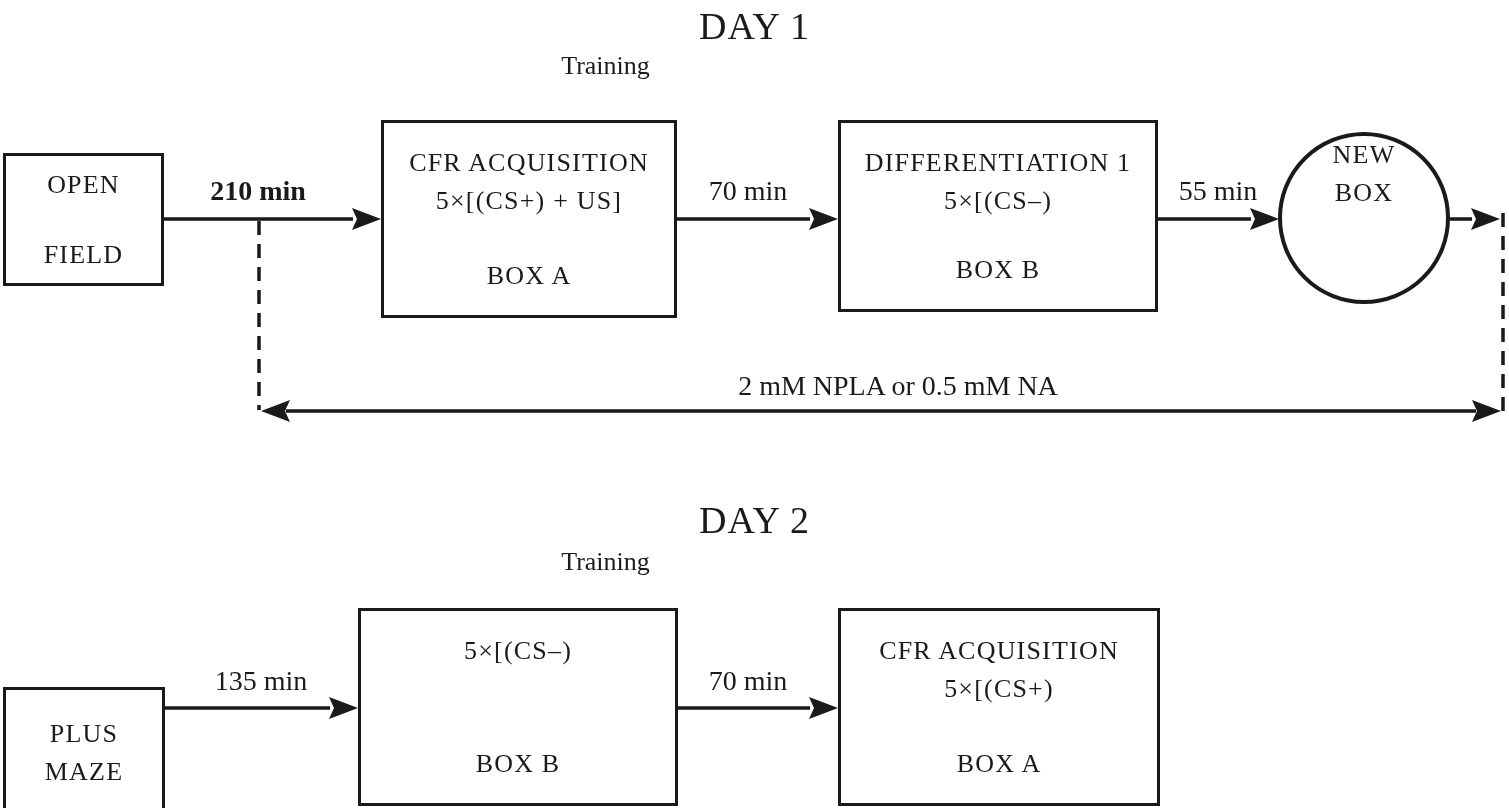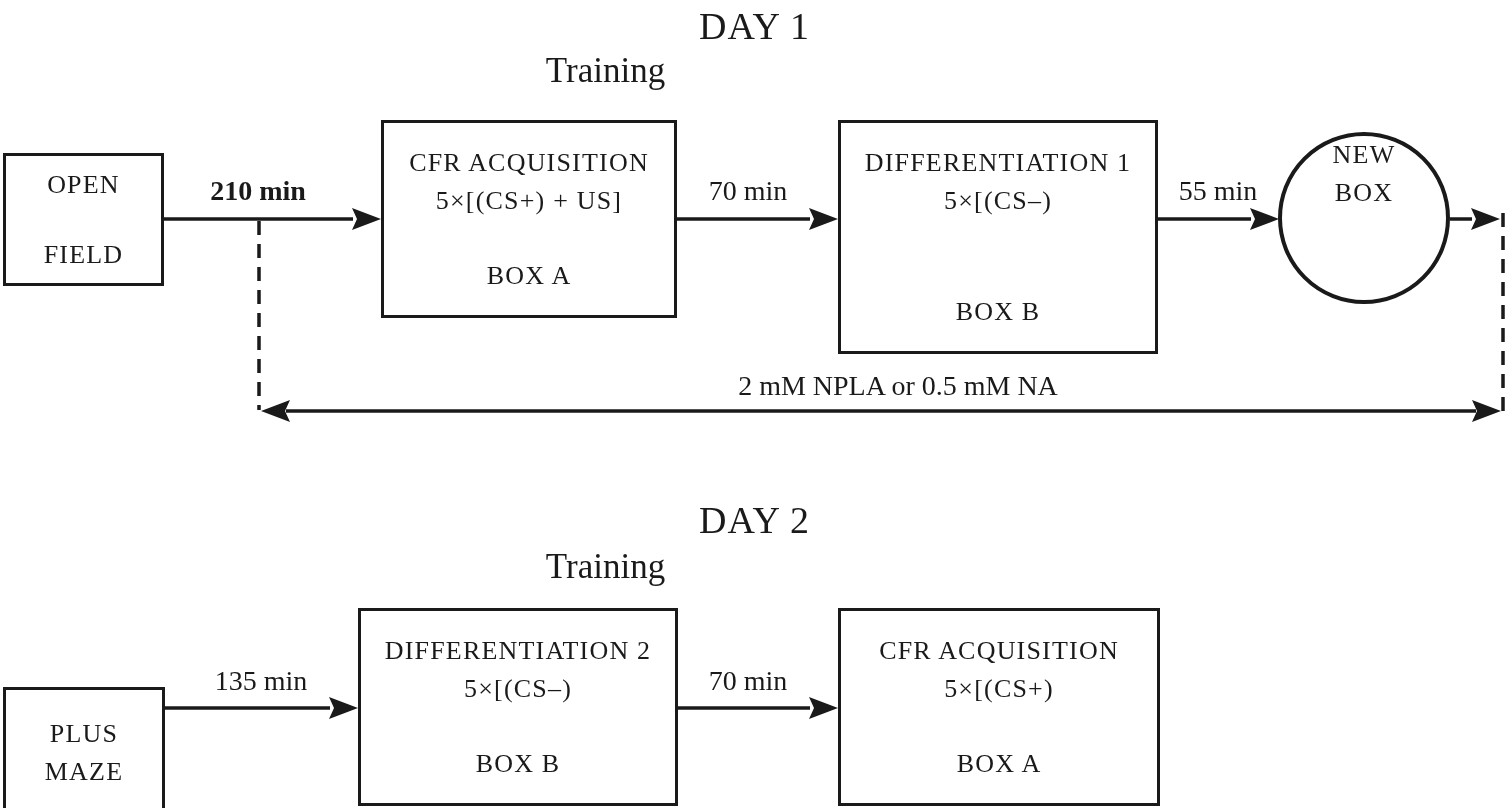"Training" .day-subtitle { font-size: 35px -> 26px }
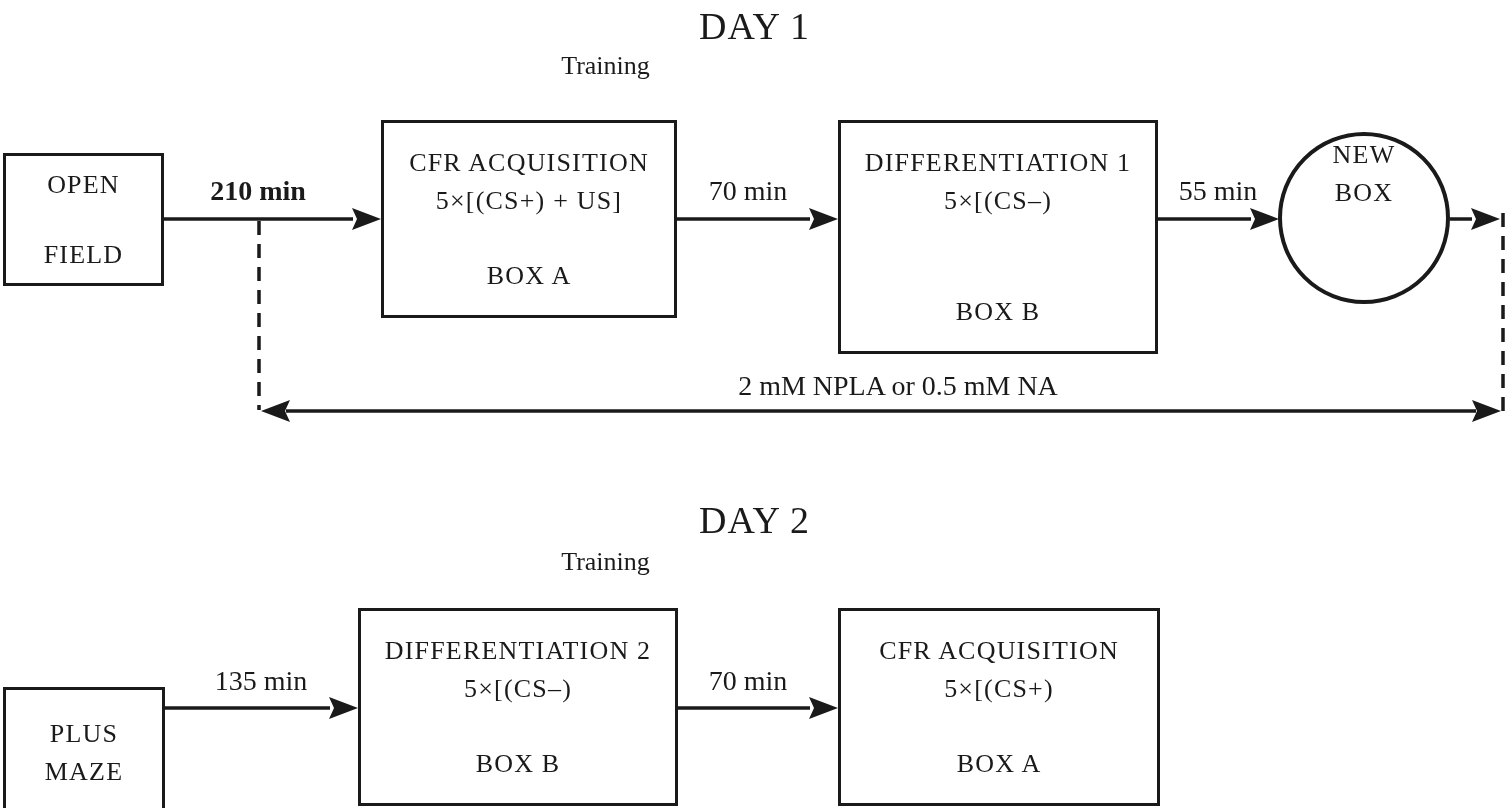"DIFFERENTIATION 1" div.abs { height: 234px -> 192px }
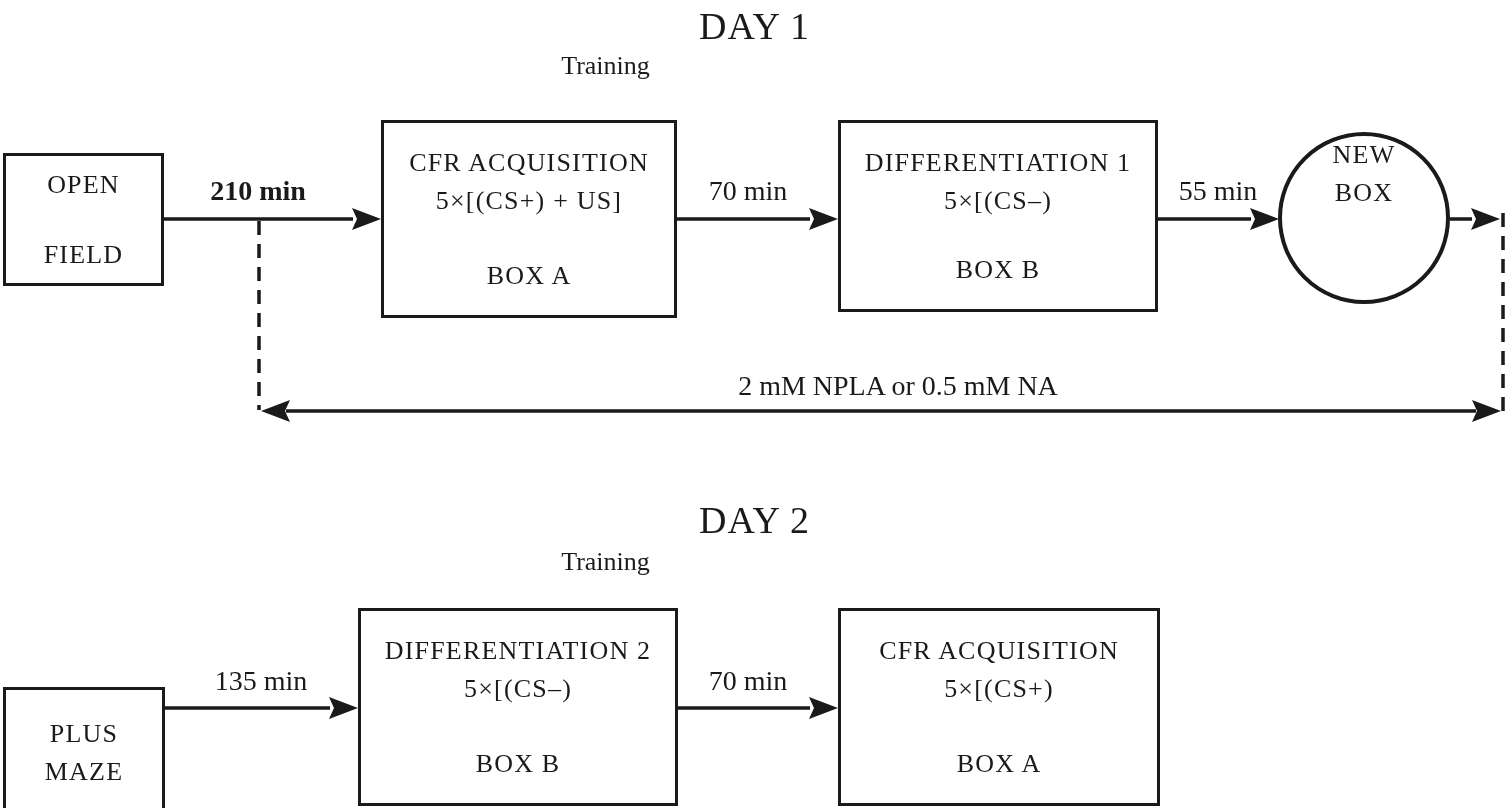"DIFFERENTIATION 2" div { html: <div>DIFFERENTIATION 2</div> -> none }
